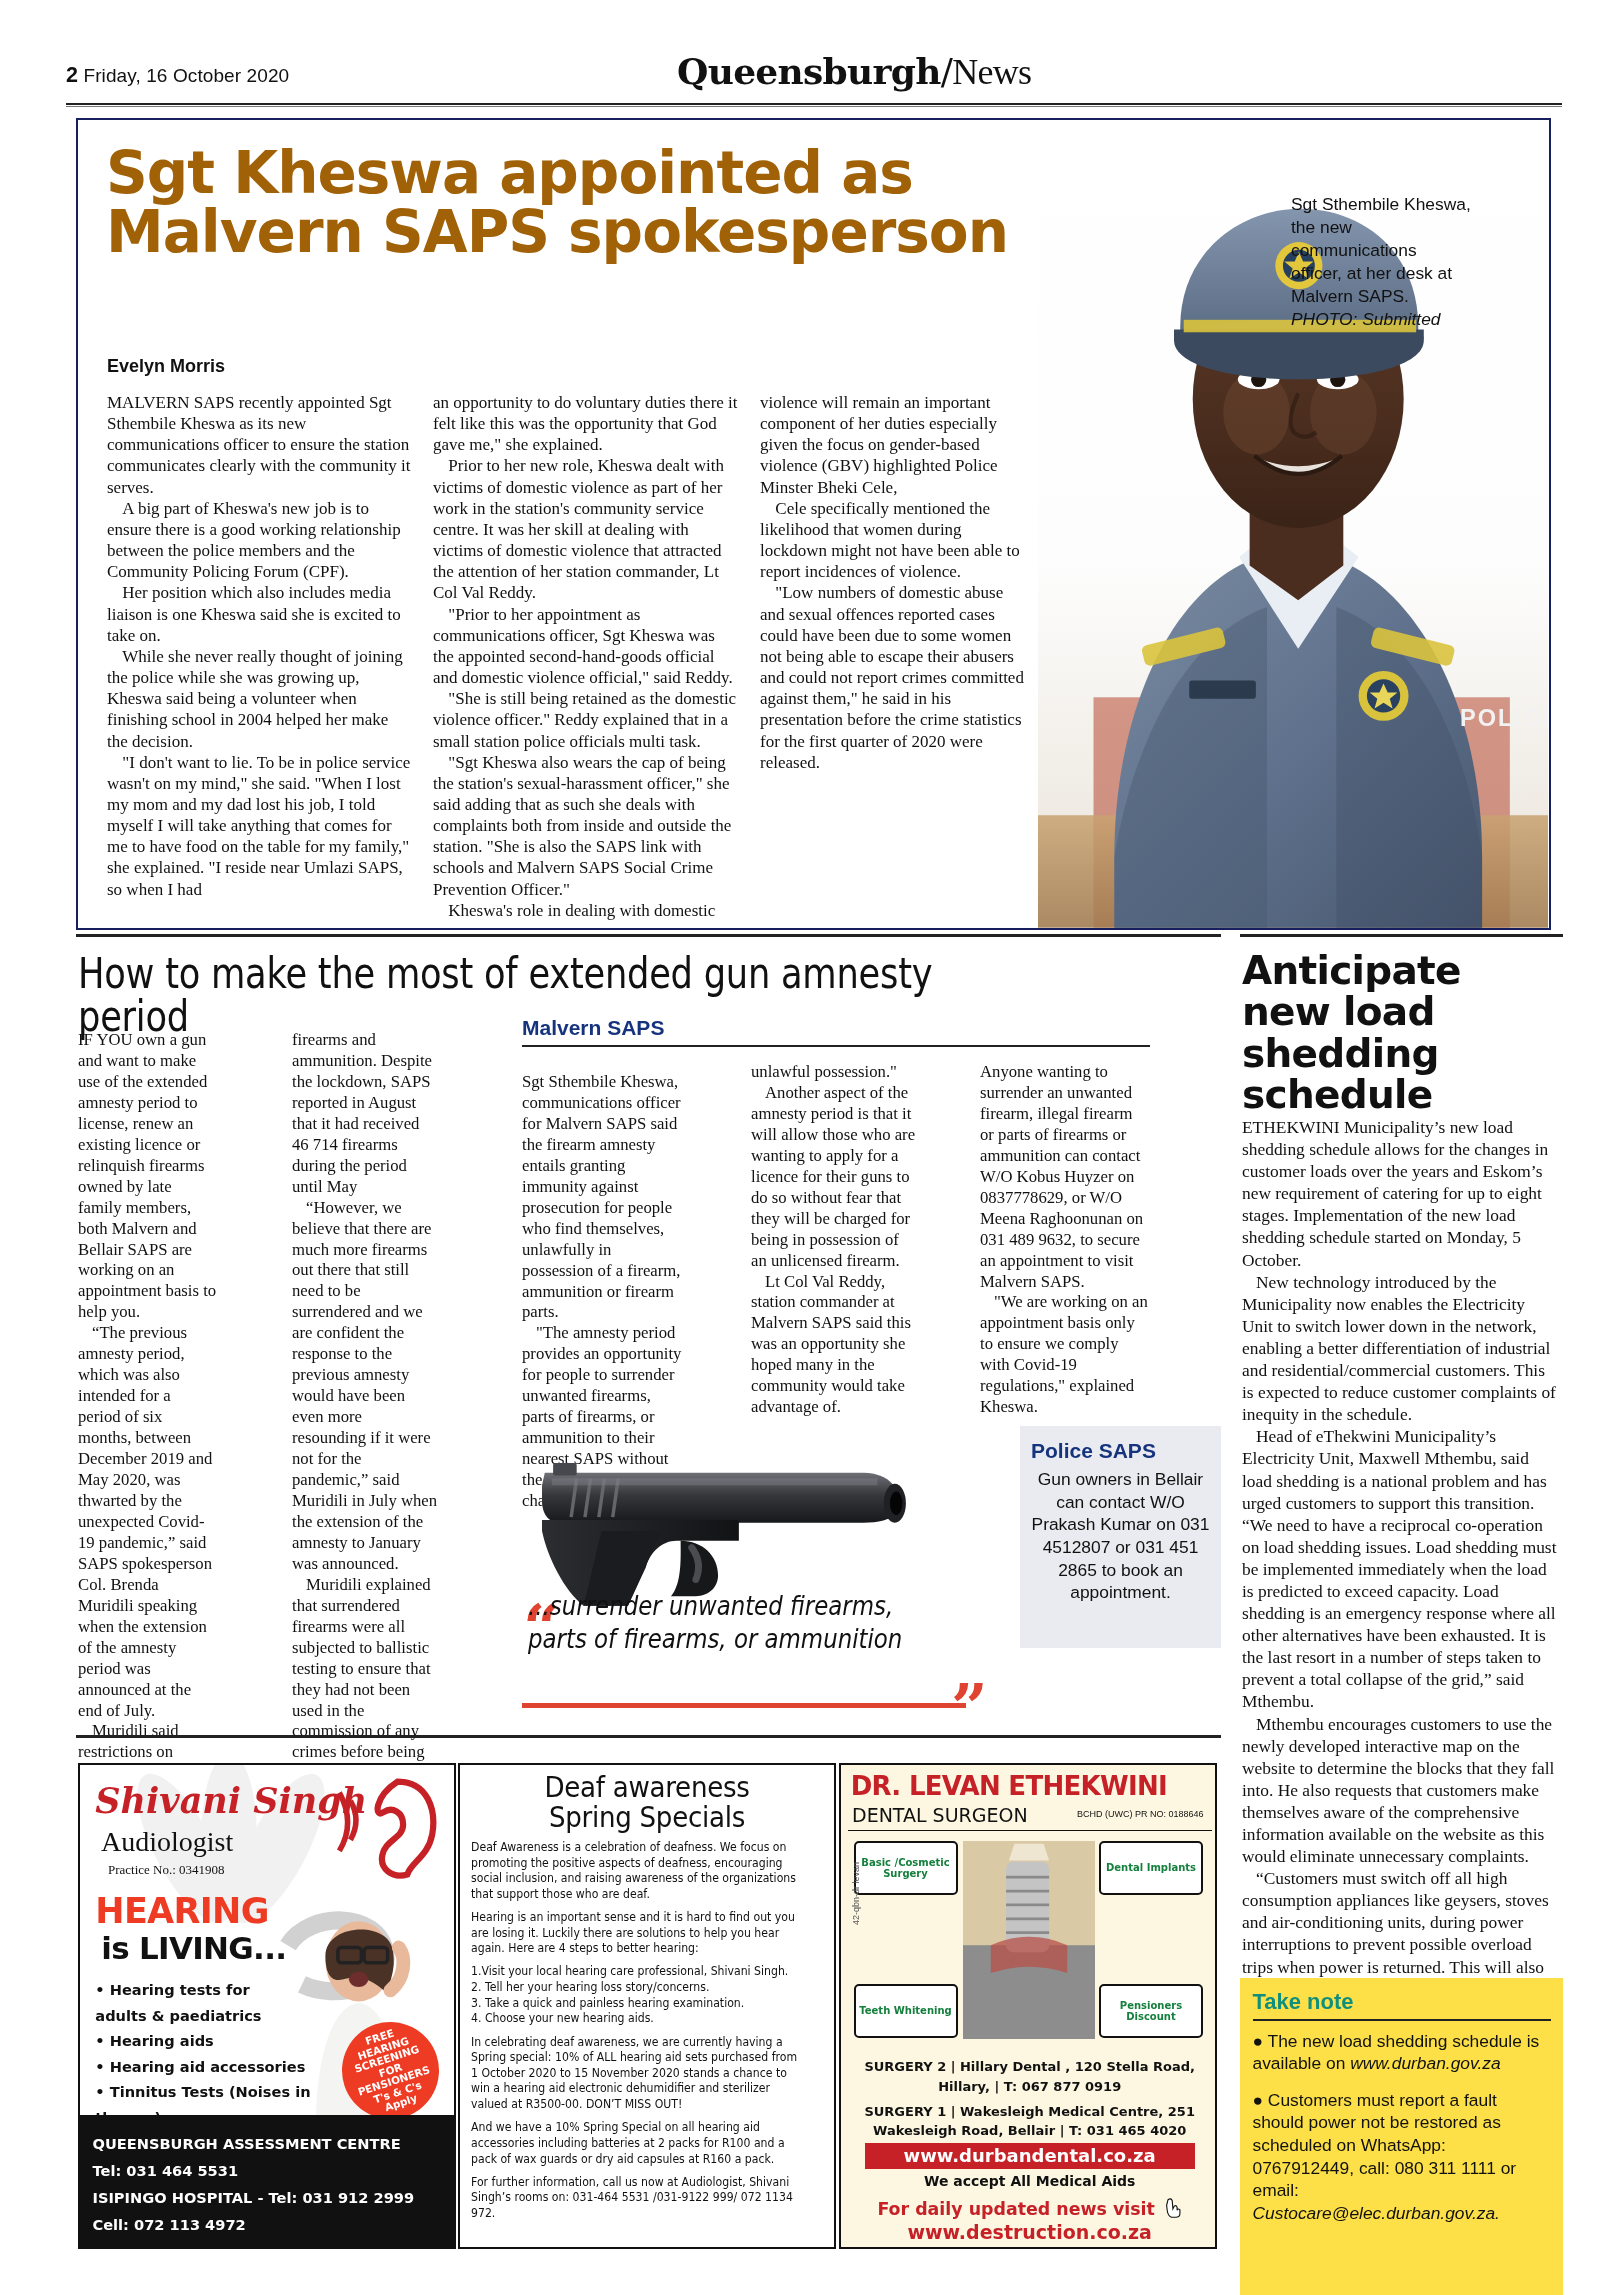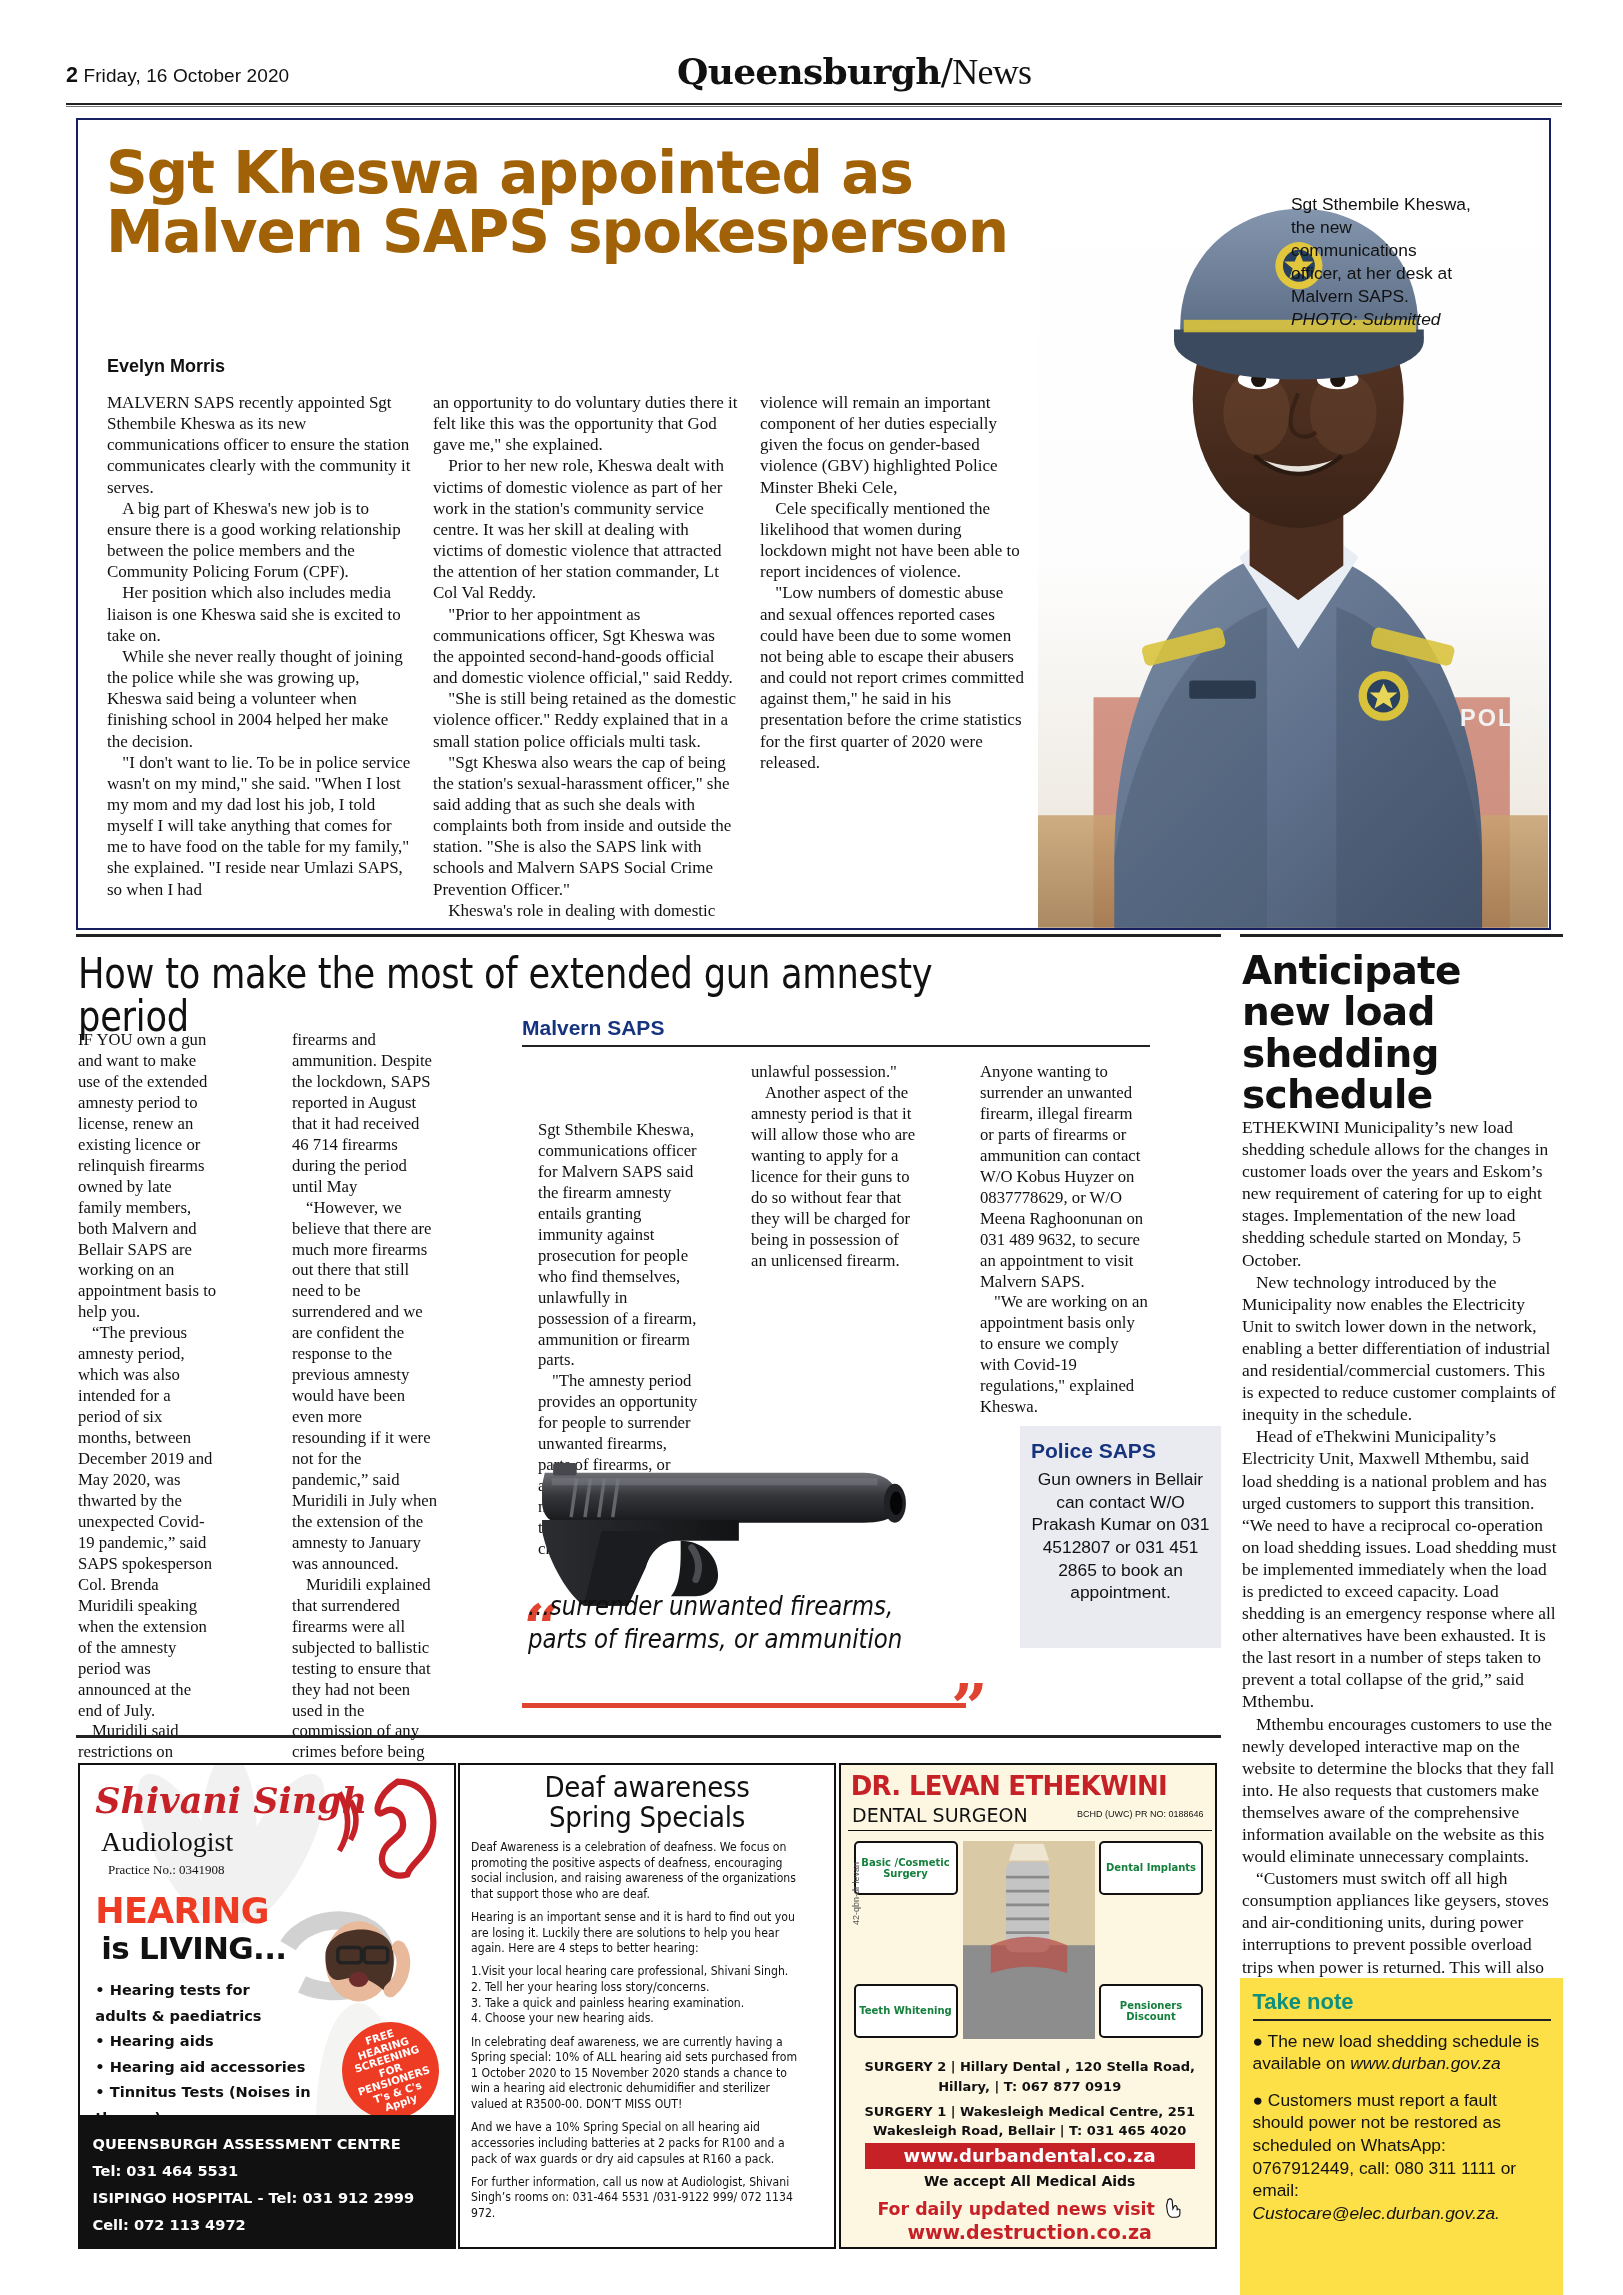"Sgt Sthembile Kheswa, communications" .g3 { margin-left: 16px -> none; top: 1120px -> 1072px }
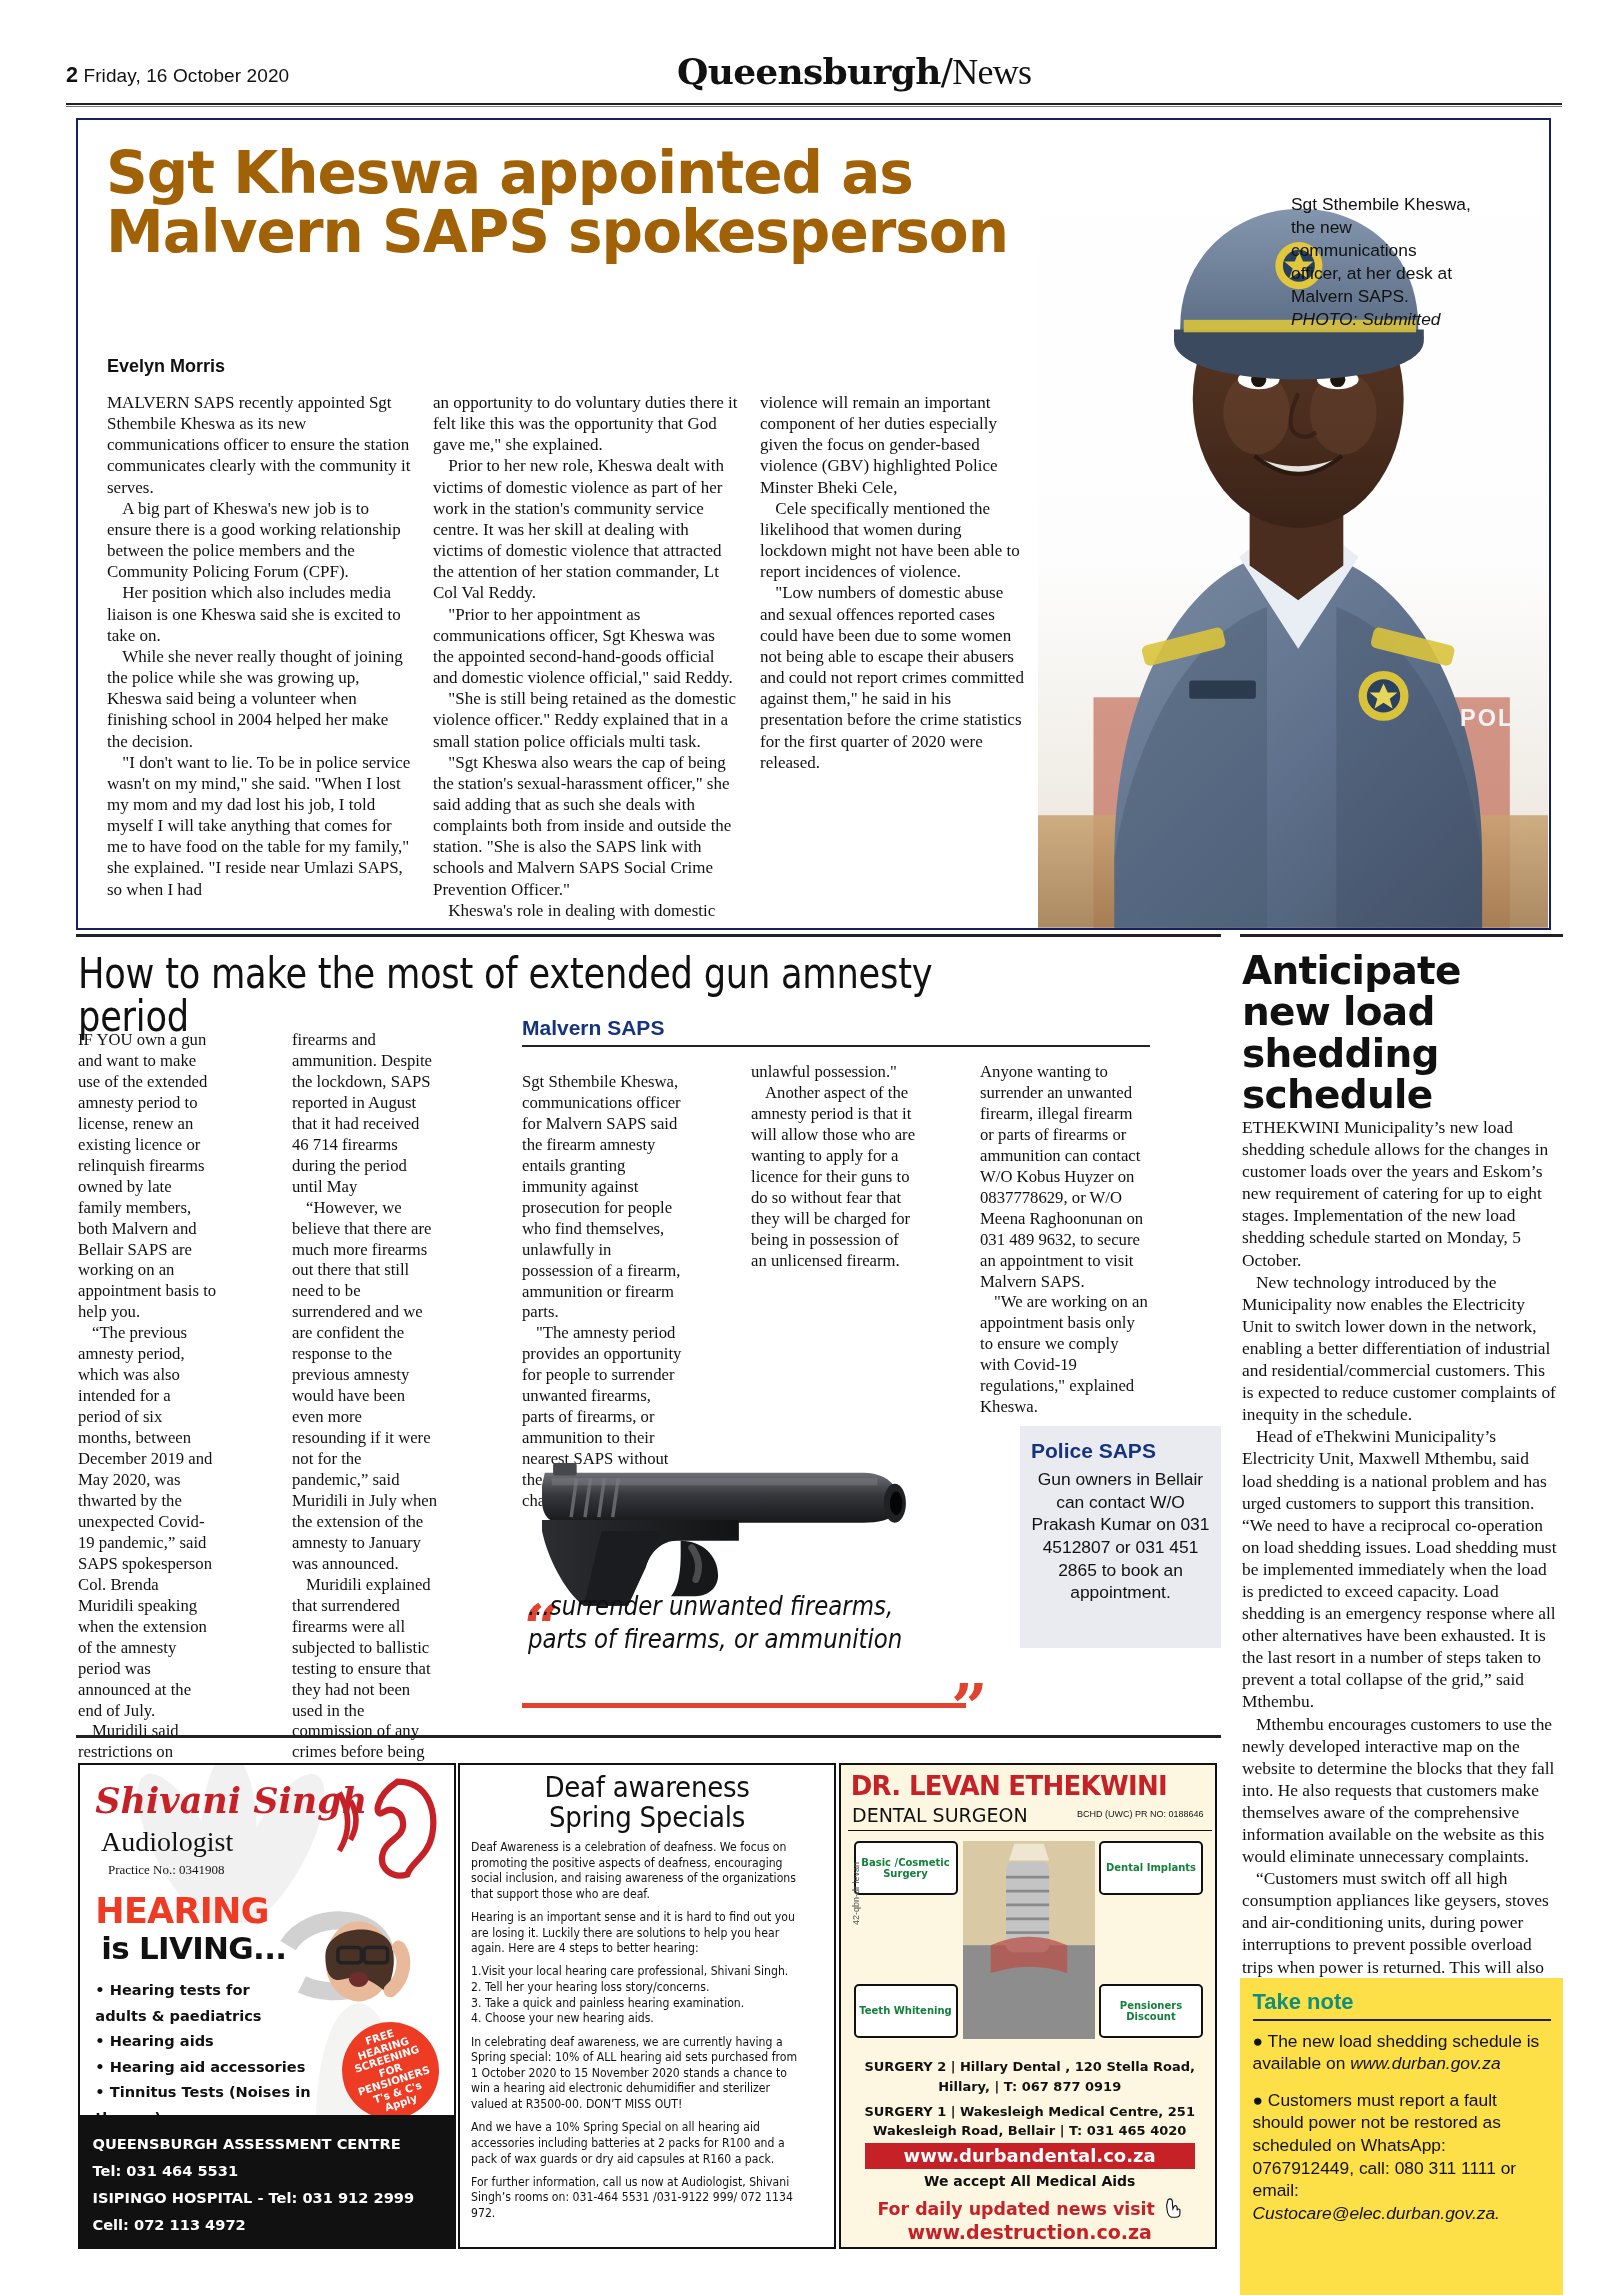"Lt Col Val Reddy, station" p { html: none -> <p>Lt Col Val Reddy, station commander at Malvern SAPS said this was an opportunity she hoped many in the community would take advantage of.</p> }
